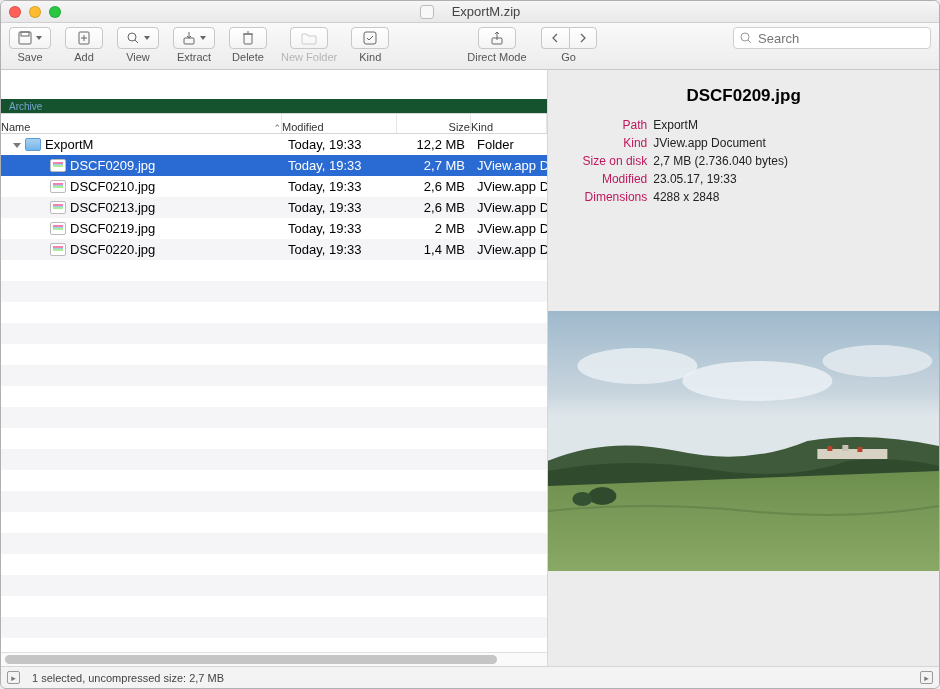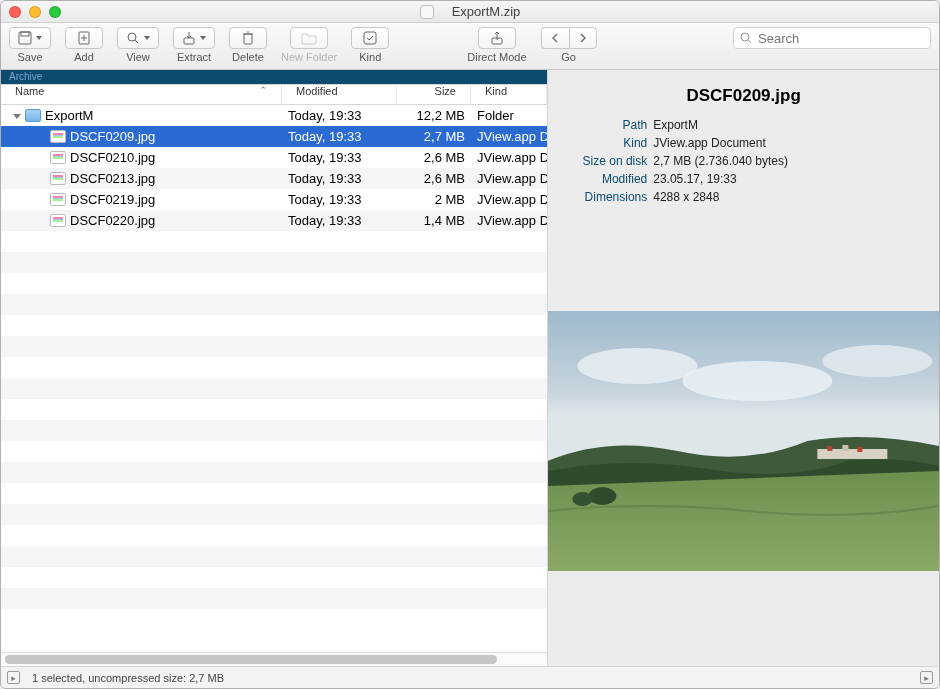"Archive" .tabbar { align-items: flex-start -> center; background: #0c4a6e -> #14532d; margin-top: none -> 29px }
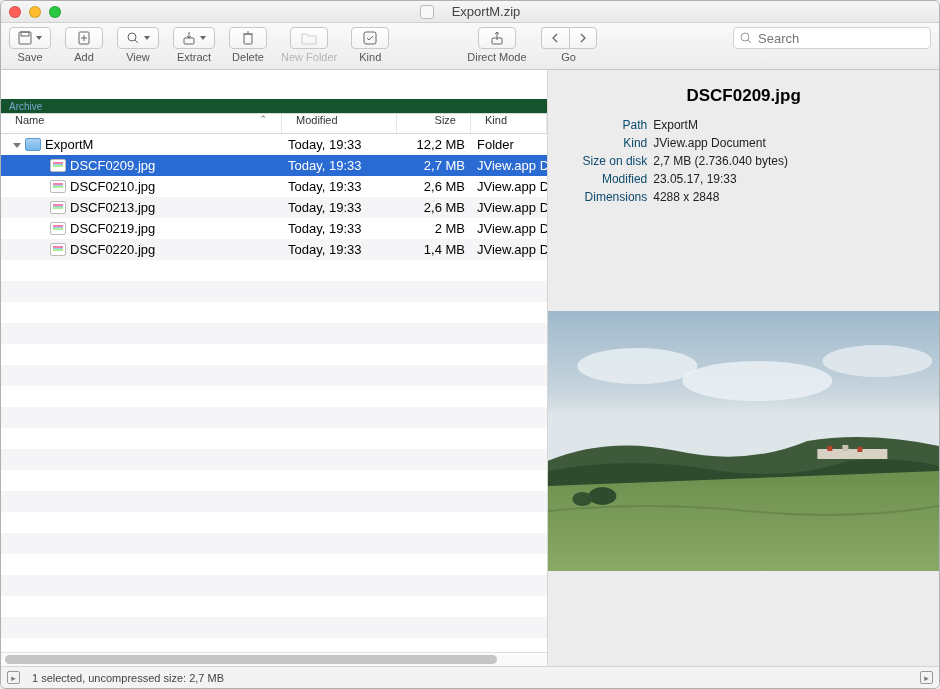"Name" .cols div { align-items: flex-start -> flex-end; padding: 0 14px -> 0 0 }
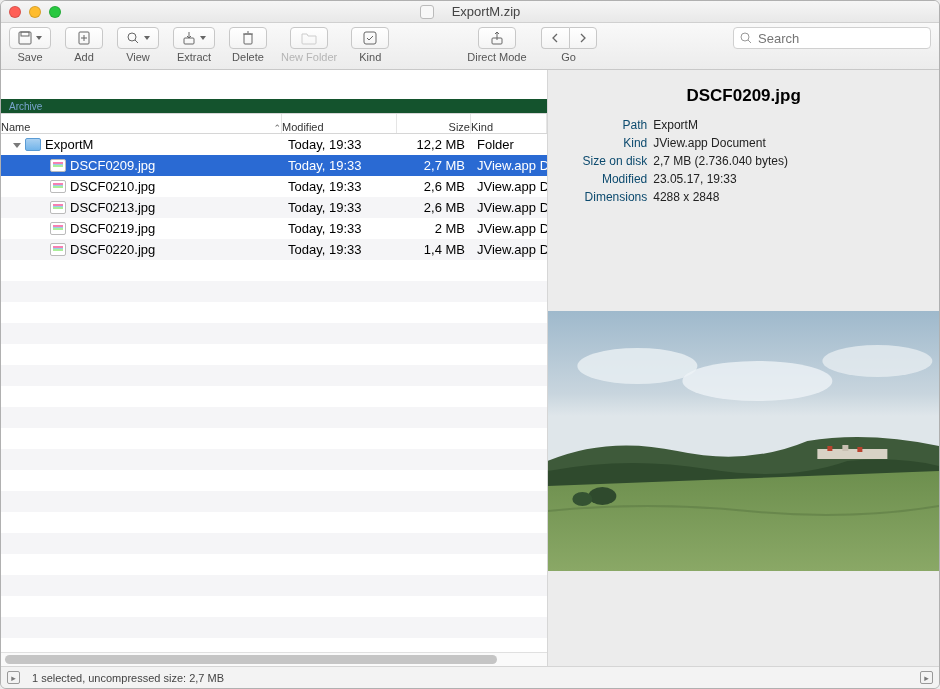"Path" .kv .k { color: #0c4a6e -> #be185d }
